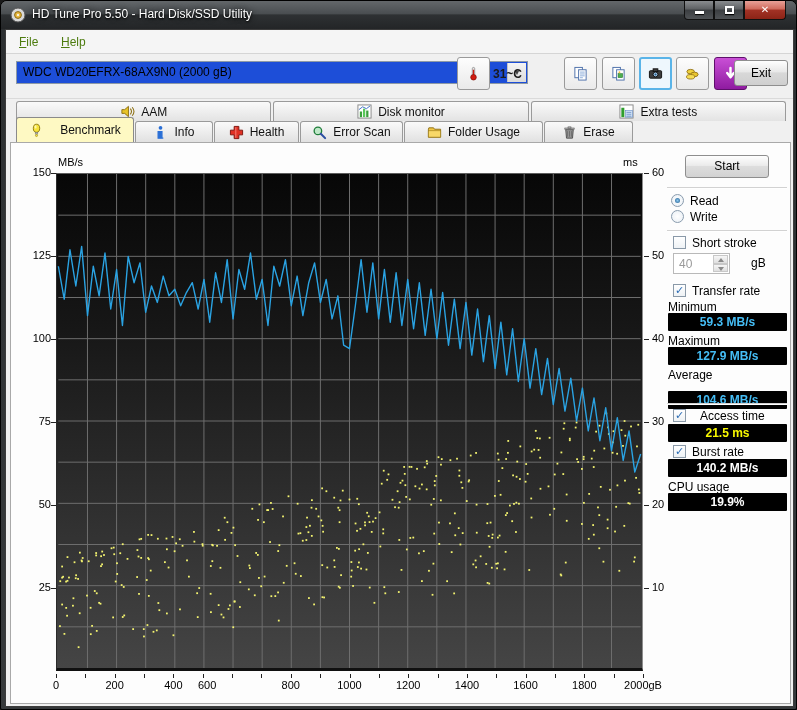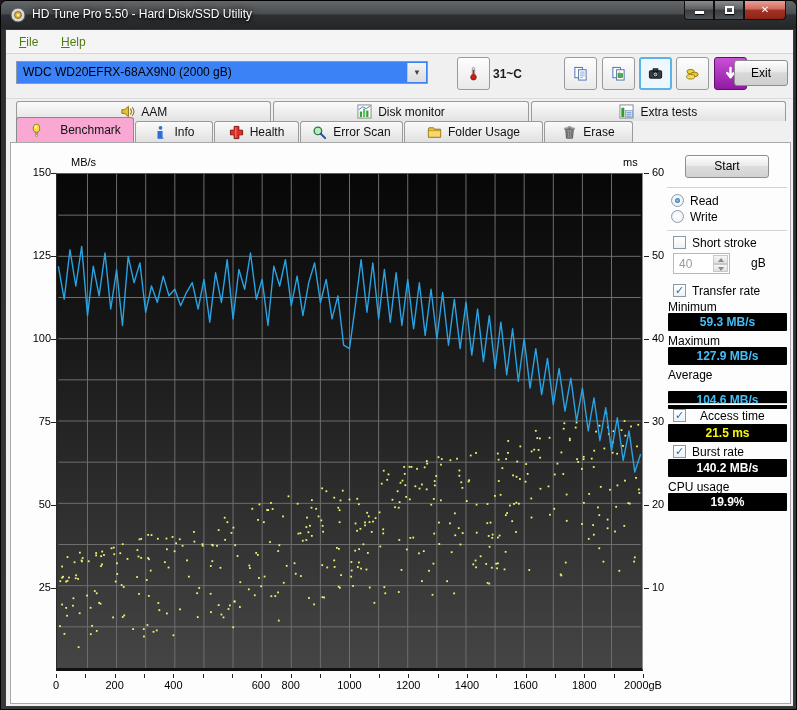"WDC WD20EFRX-68AX9N0 (2000 gB)" .combo { background: #3b82f6 -> #1d4ed8; width: 412px -> 512px }
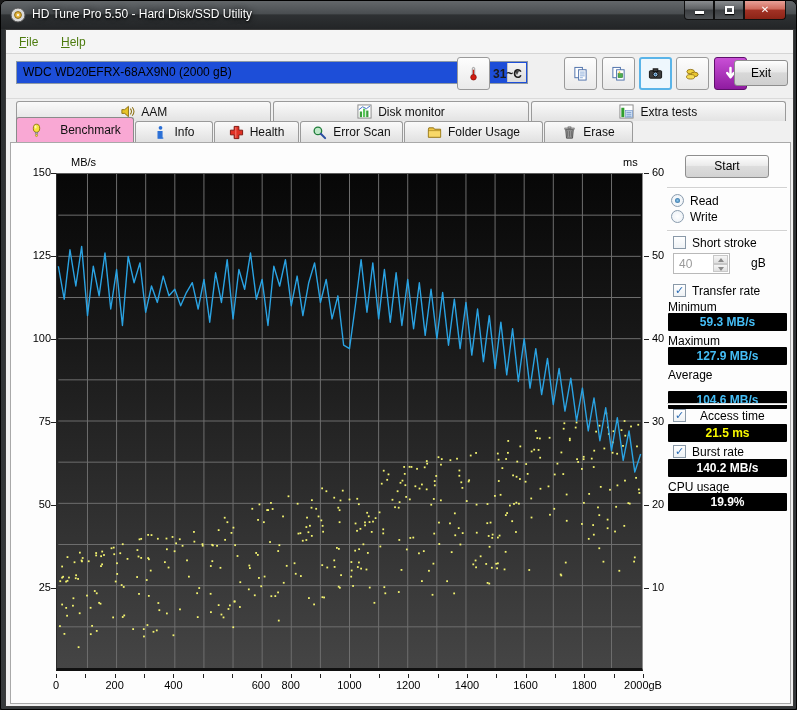"Benchmark" .tab2.active { background: #f9a8d4 -> #fef9c3 }
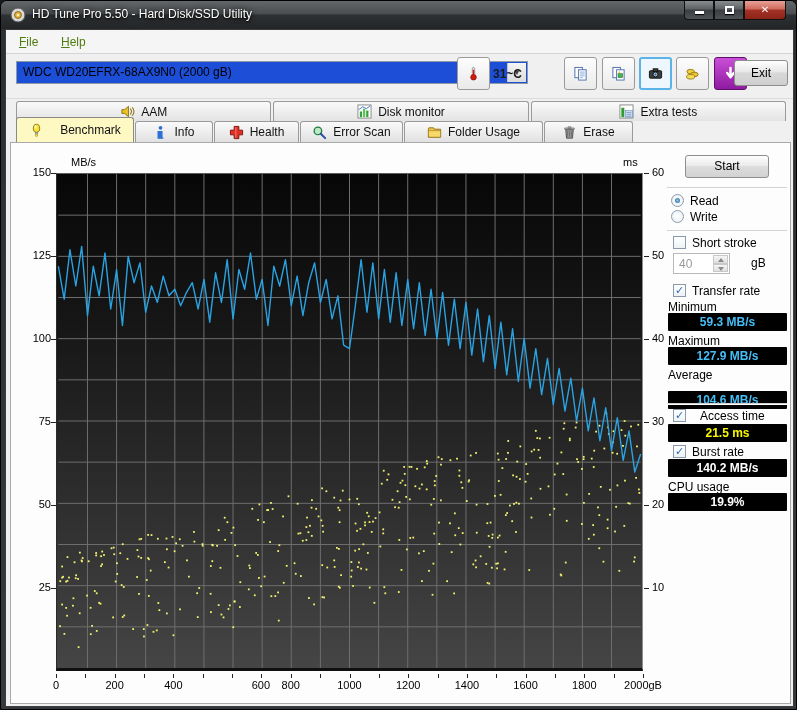"MB/s" span.axis-unit { left: 60px -> 47px }
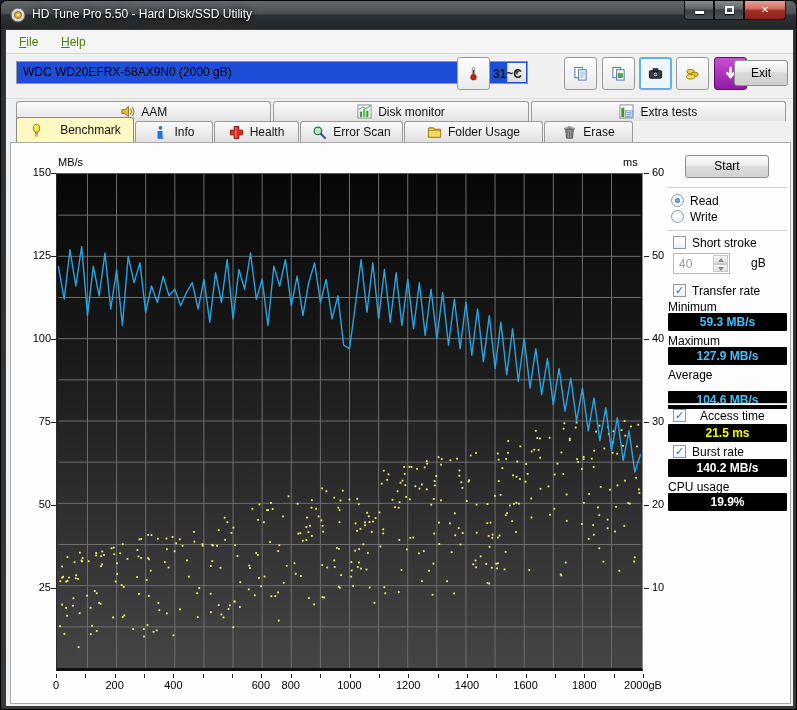"600" span.tick-label { left: 203px -> 187px; text-align: right -> left }
